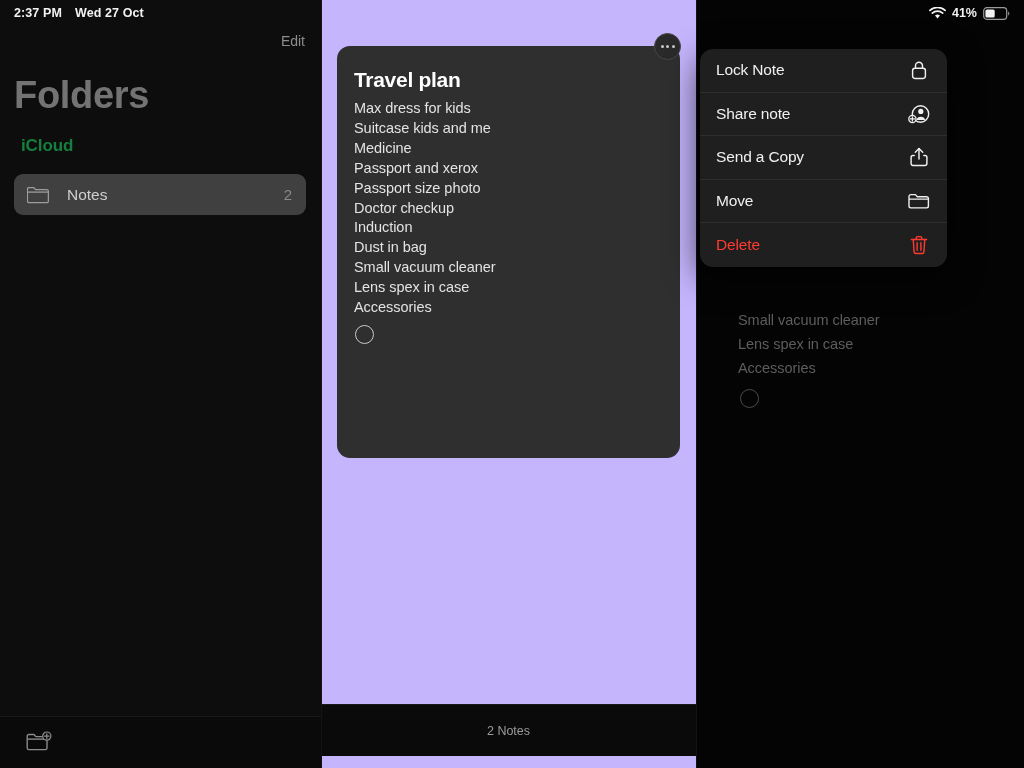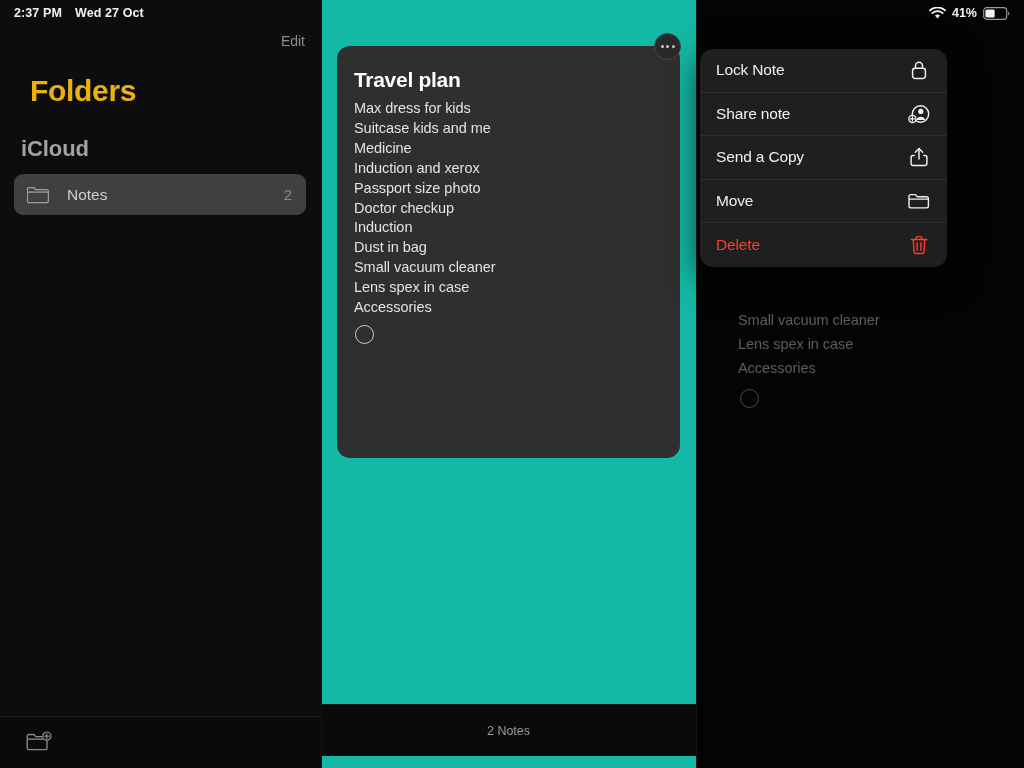"Folders" .sb-title { color: #eab308 -> #737373; font-size: 30px -> 38px; left: 30px -> 14px }
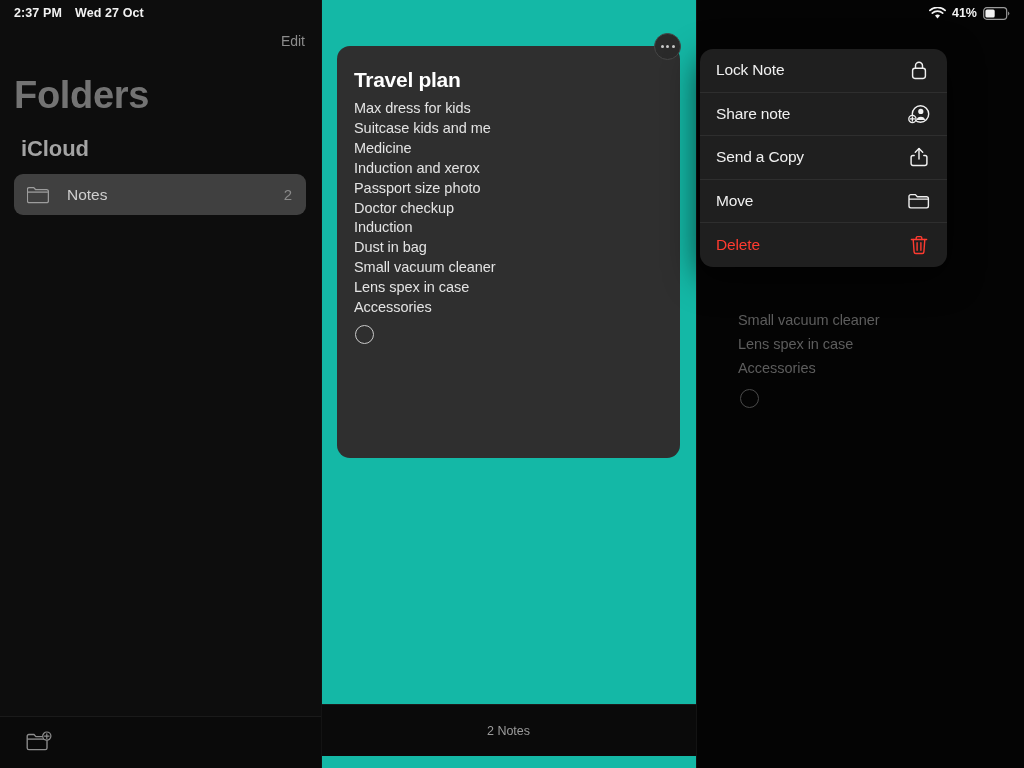"Travel plan" .noteslist { background: #14b8a6 -> #c4b5fd }
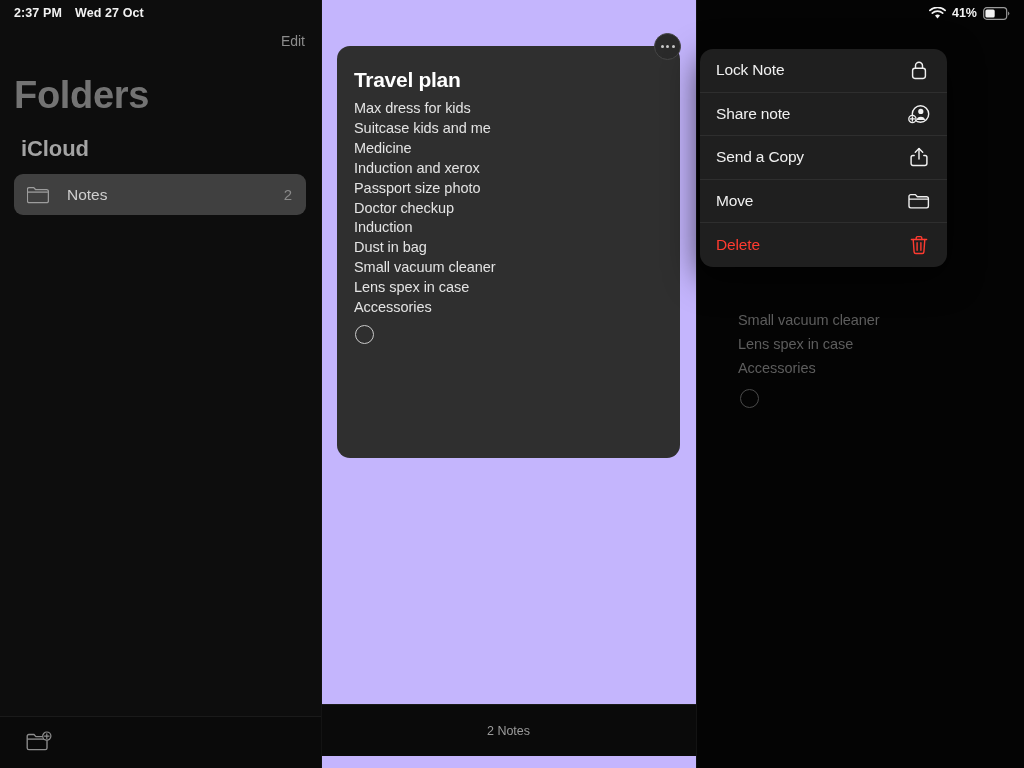"iCloud" .sb-section { color: #a3a3a3 -> #15803d; font-size: 22px -> 17px }
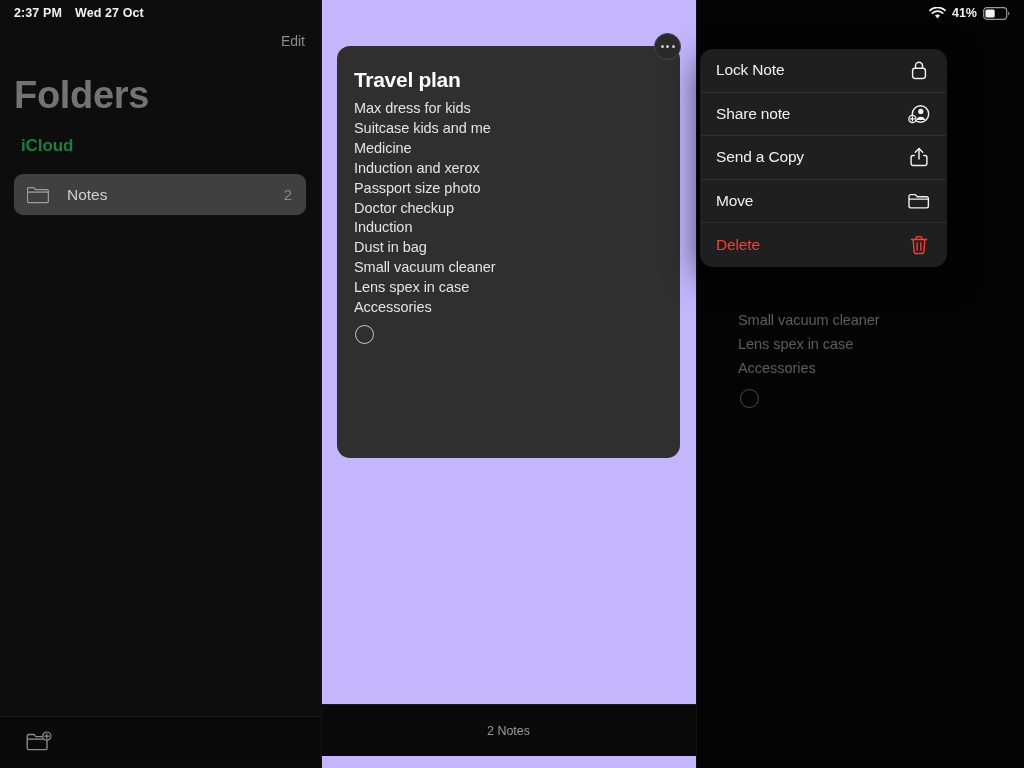"Induction and xerox" div.note-line { text: Induction -> Passport }
